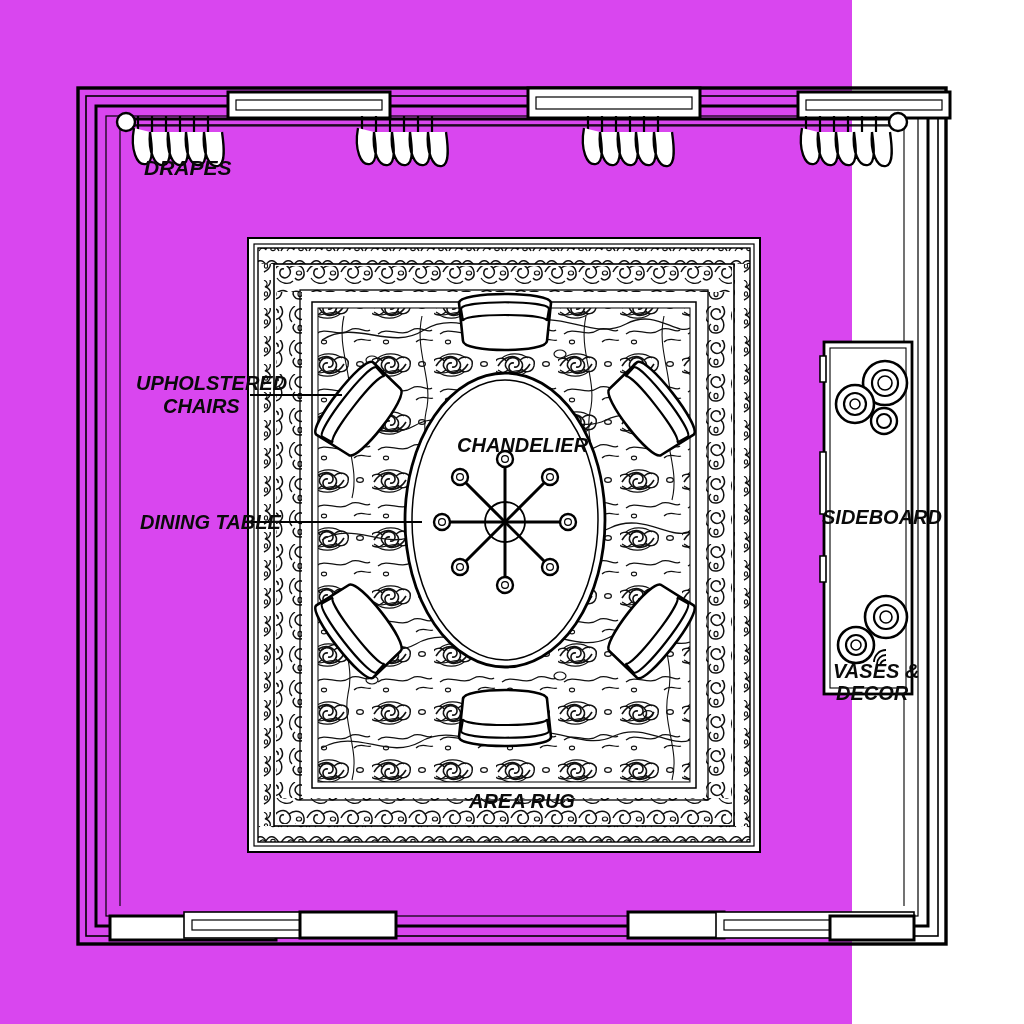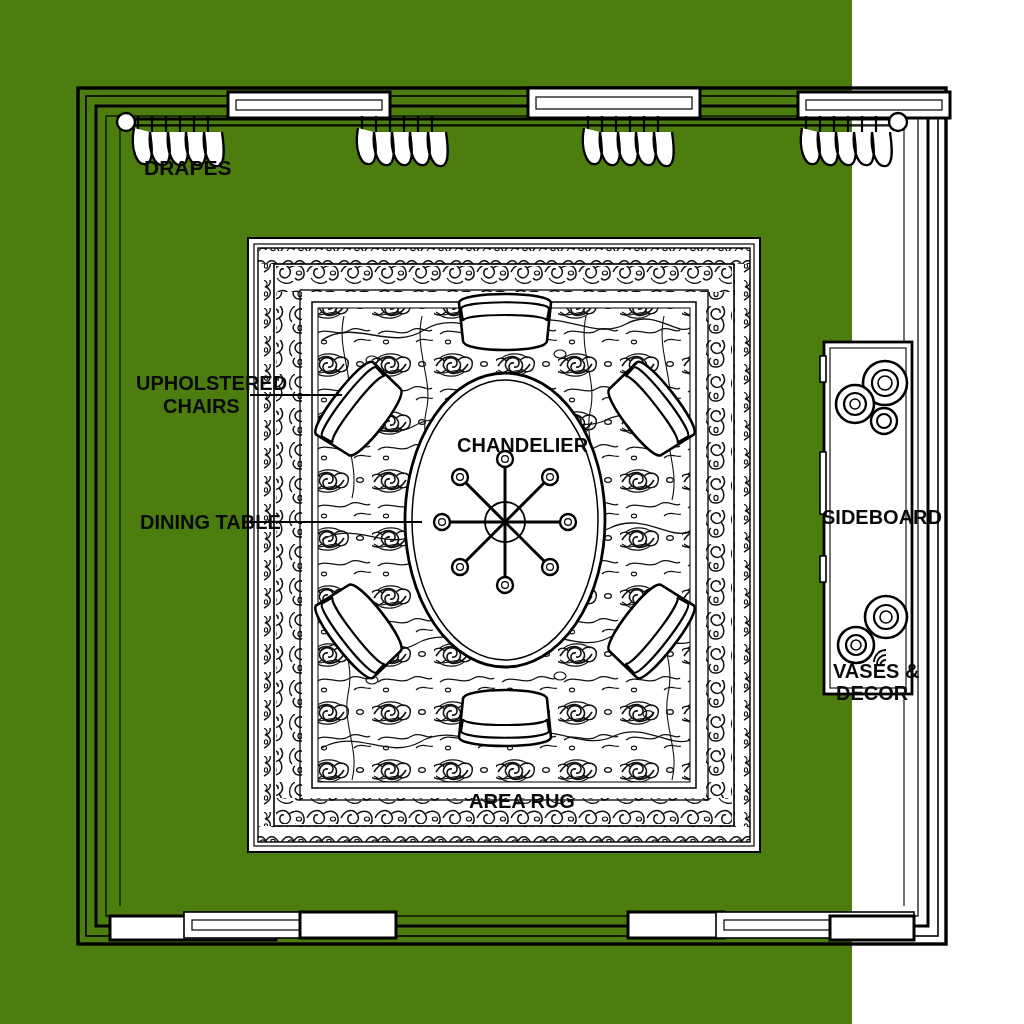"DRAPES" #plan { background: #4d7c0f -> #d946ef; font-style: none -> italic }
